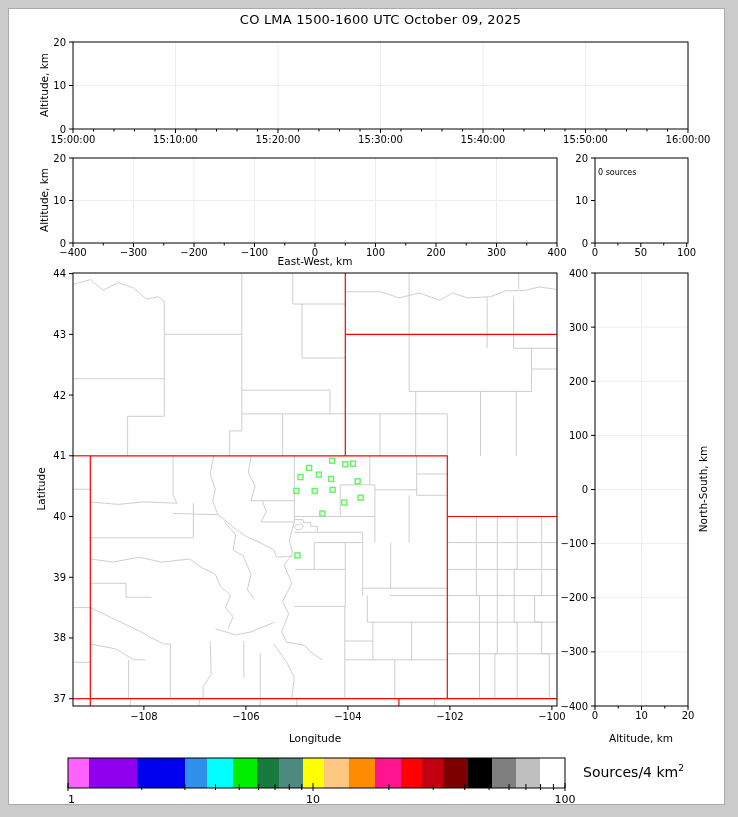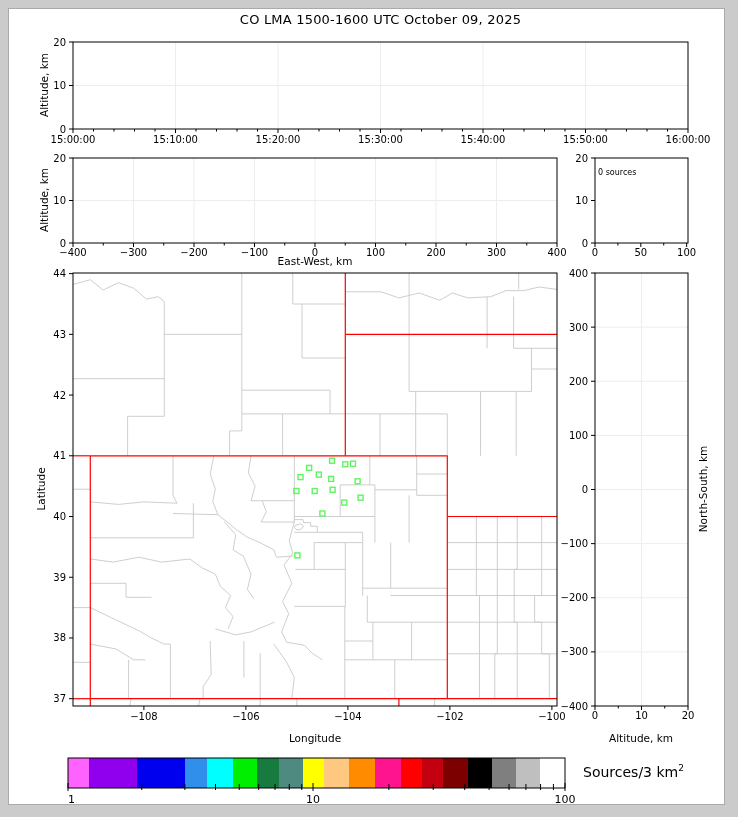"Sources/3 km" span { text: Sources/3 -> Sources/4 }
